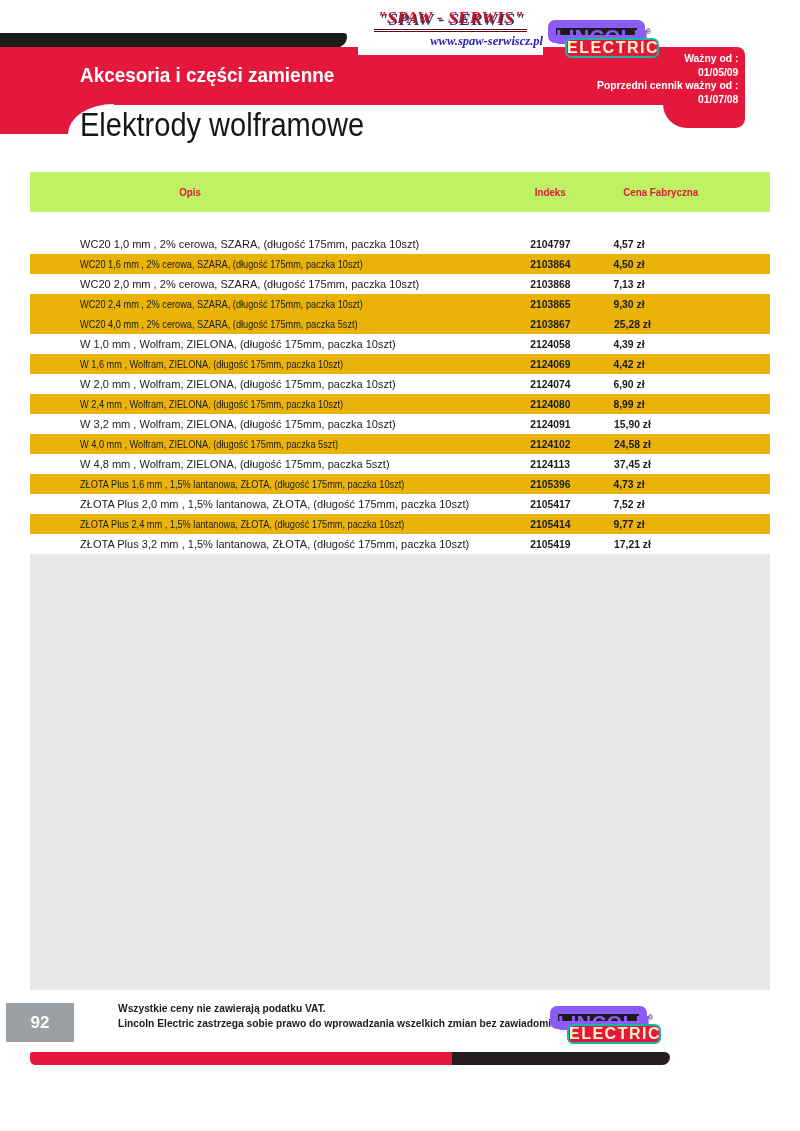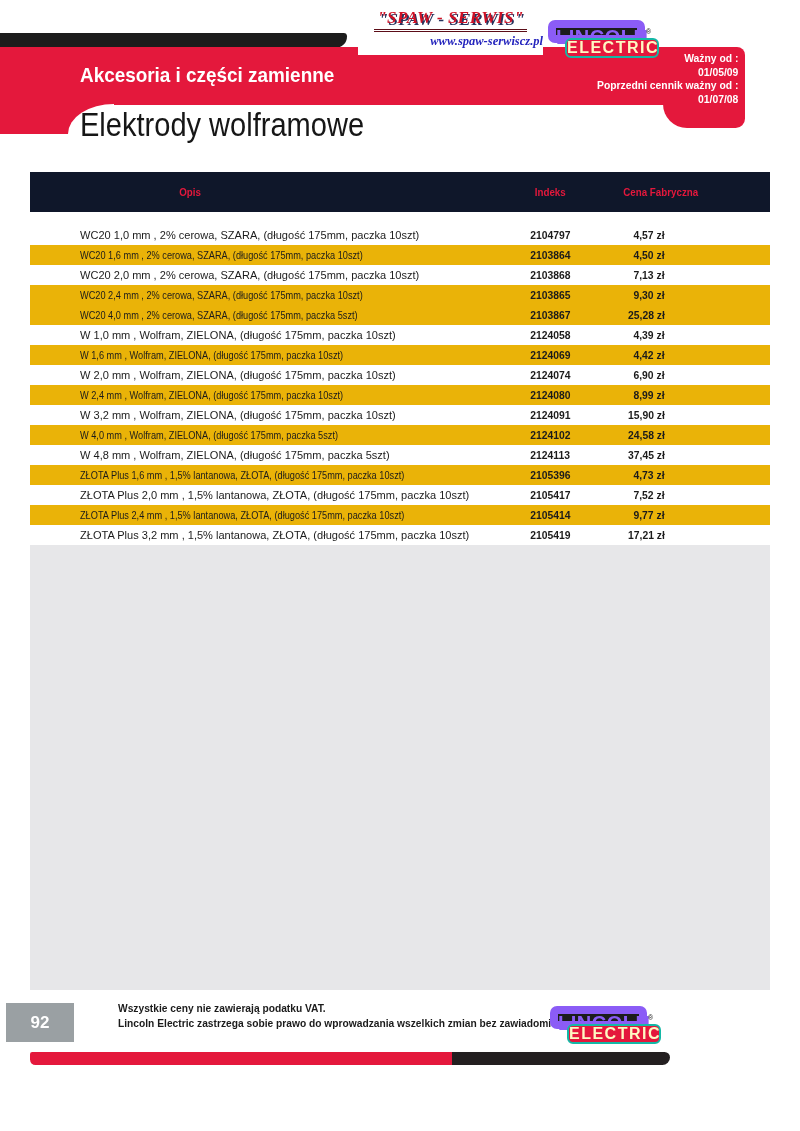"Opis" .thead { background: #0f172a -> #bef264 }
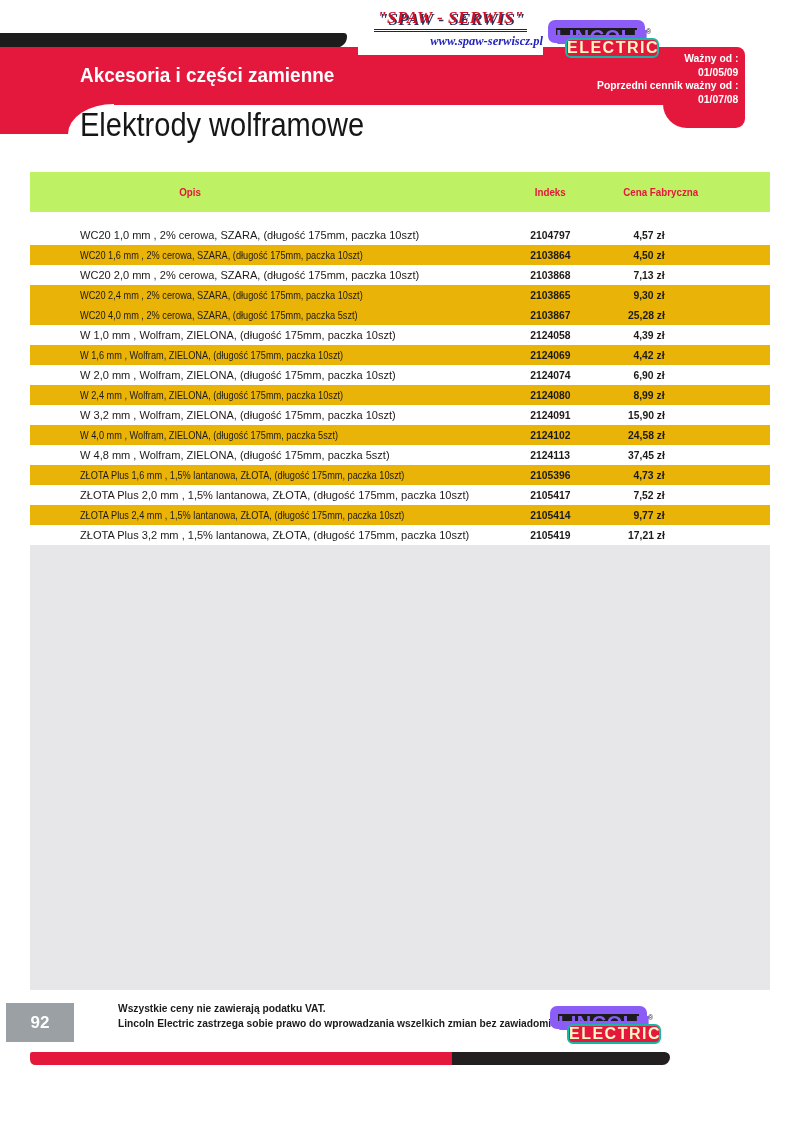"WC20 1,0 mm , 2%" .tbody { margin-top: 13px -> 22px }
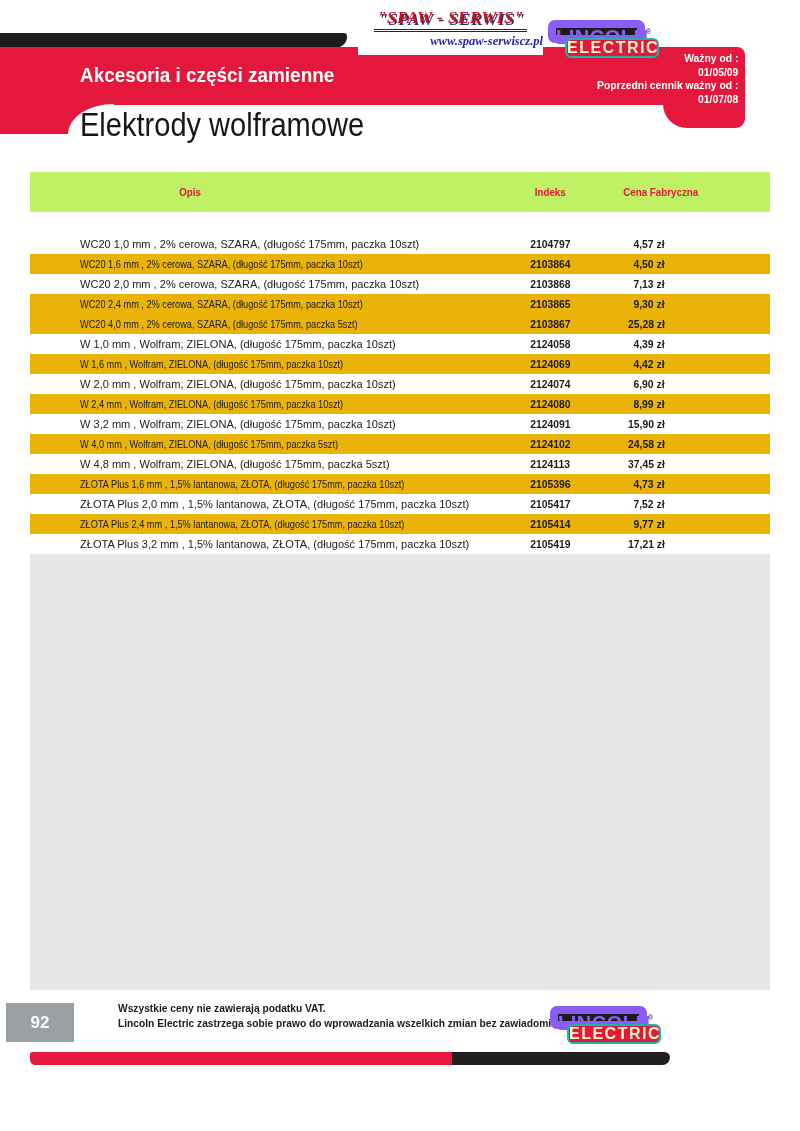"4,57 zł" .td-cena { text-align: right -> none }
